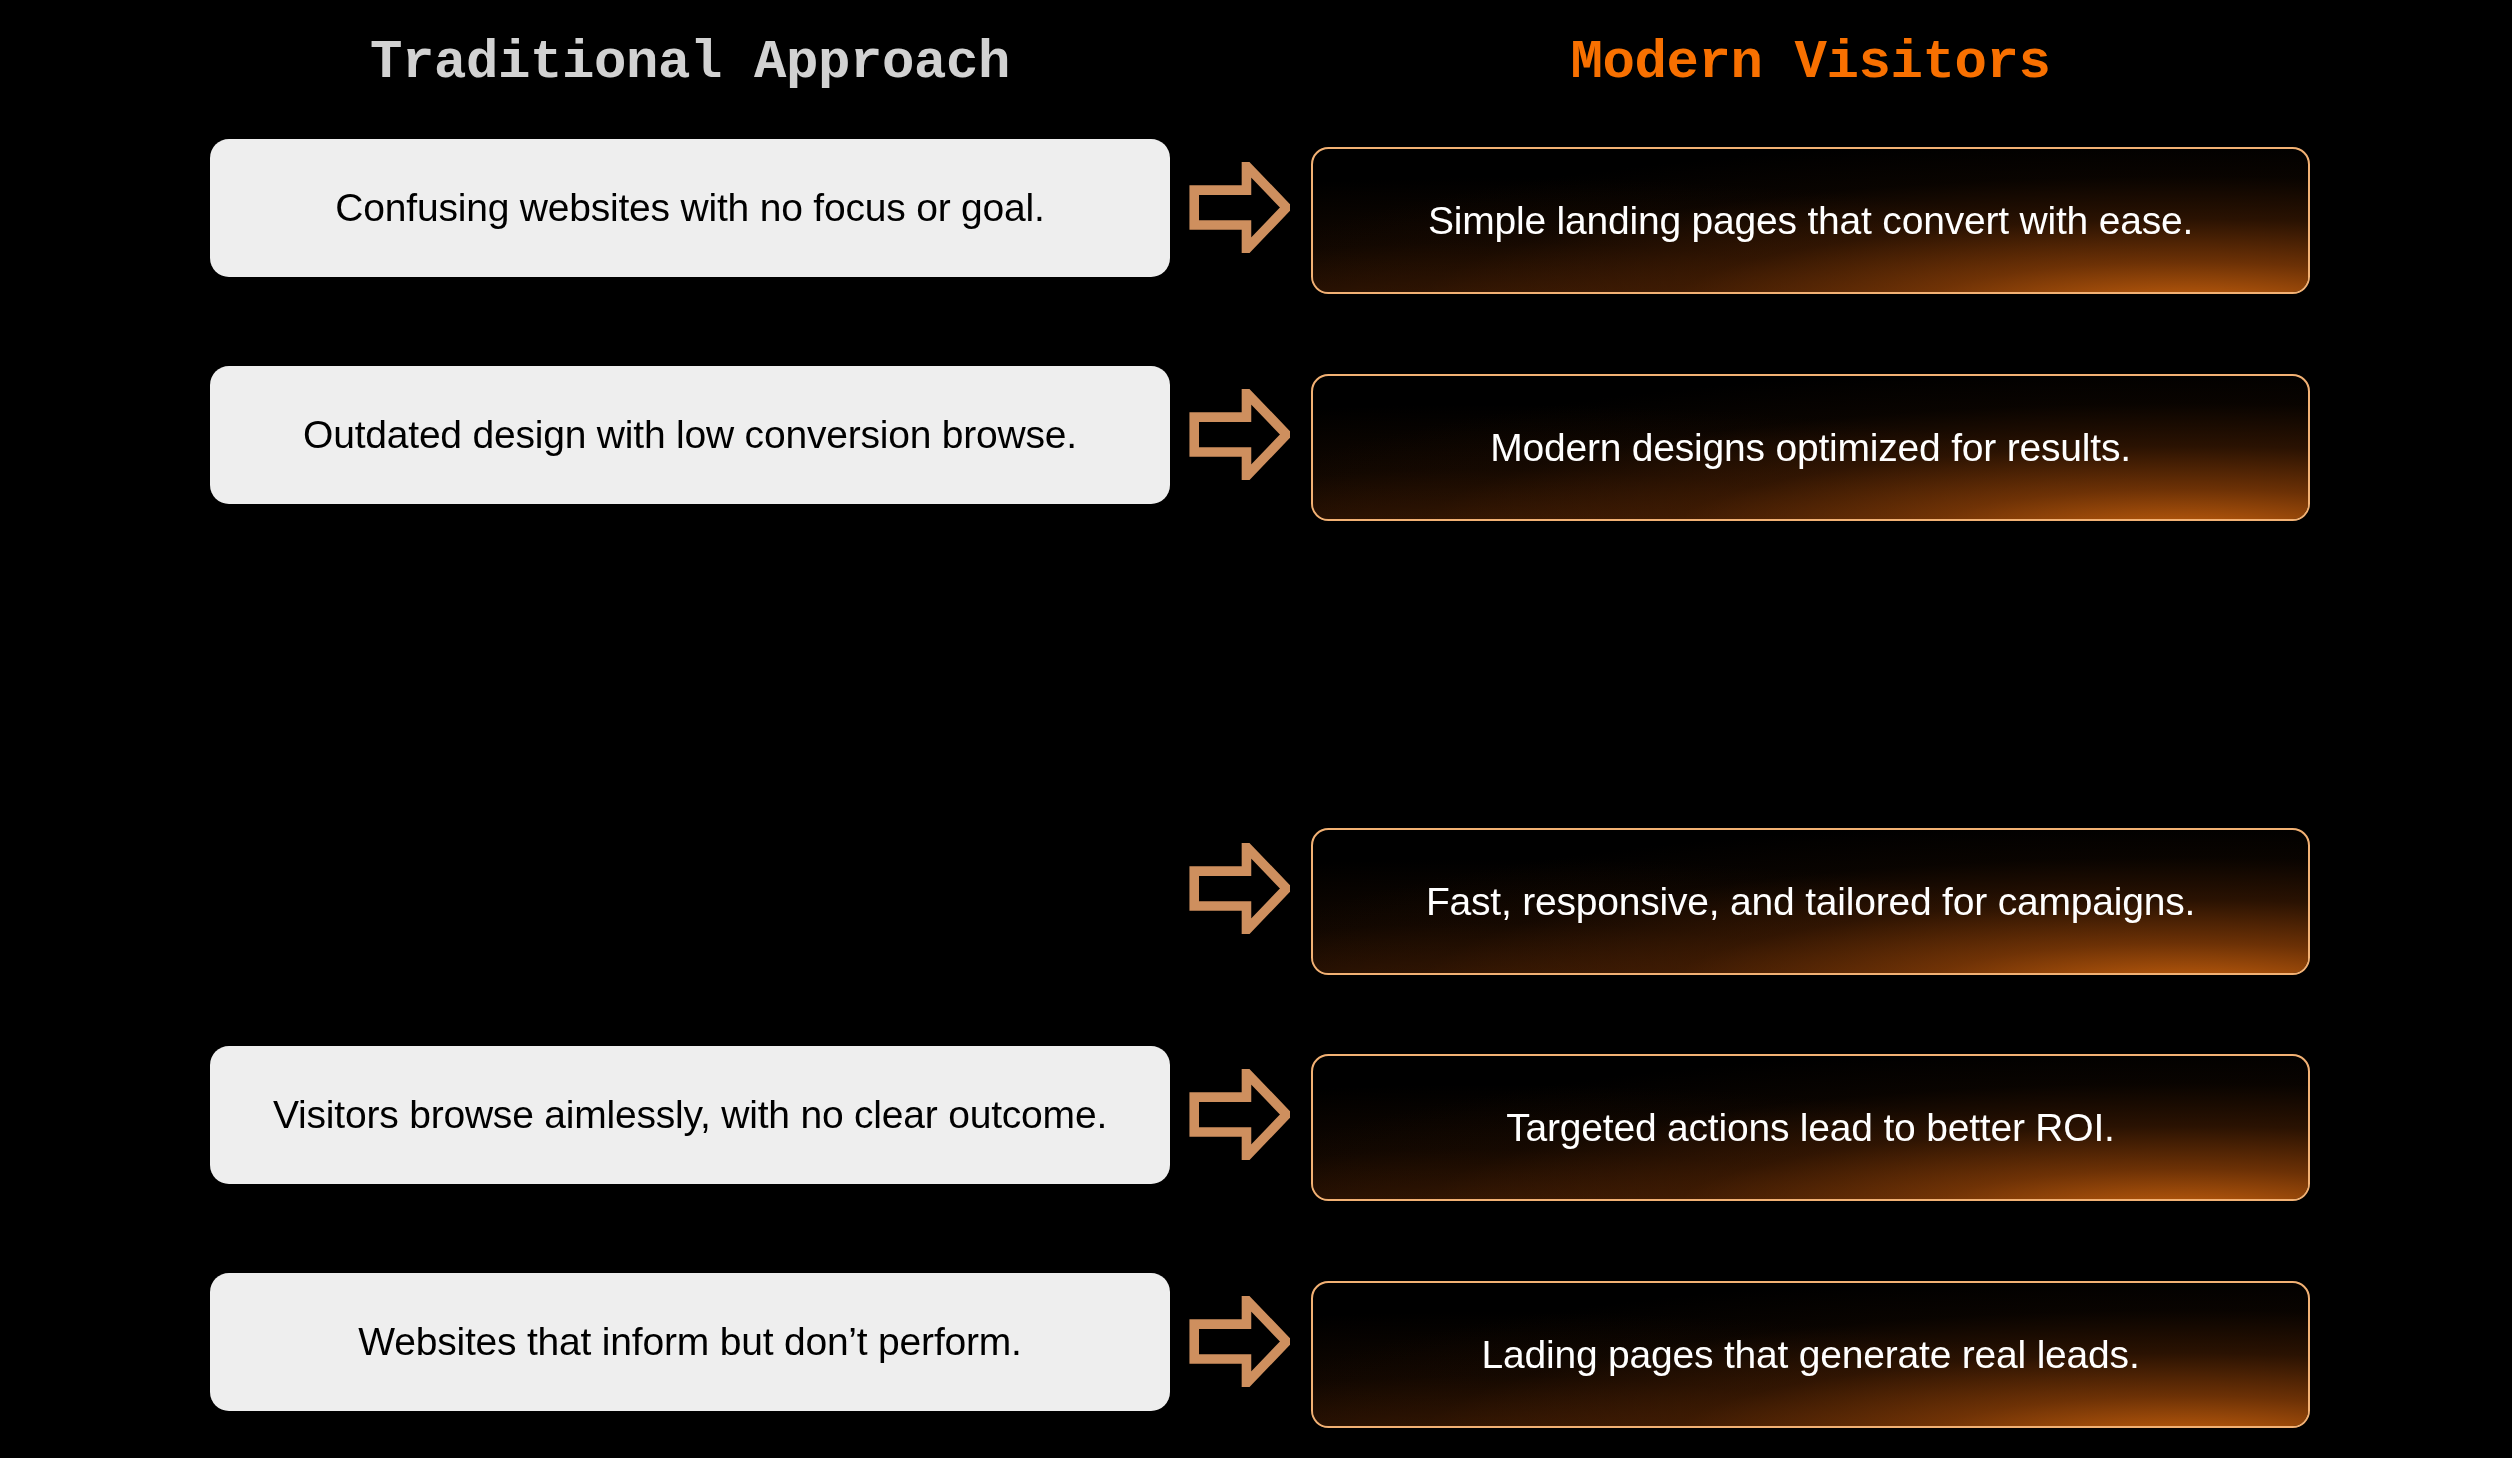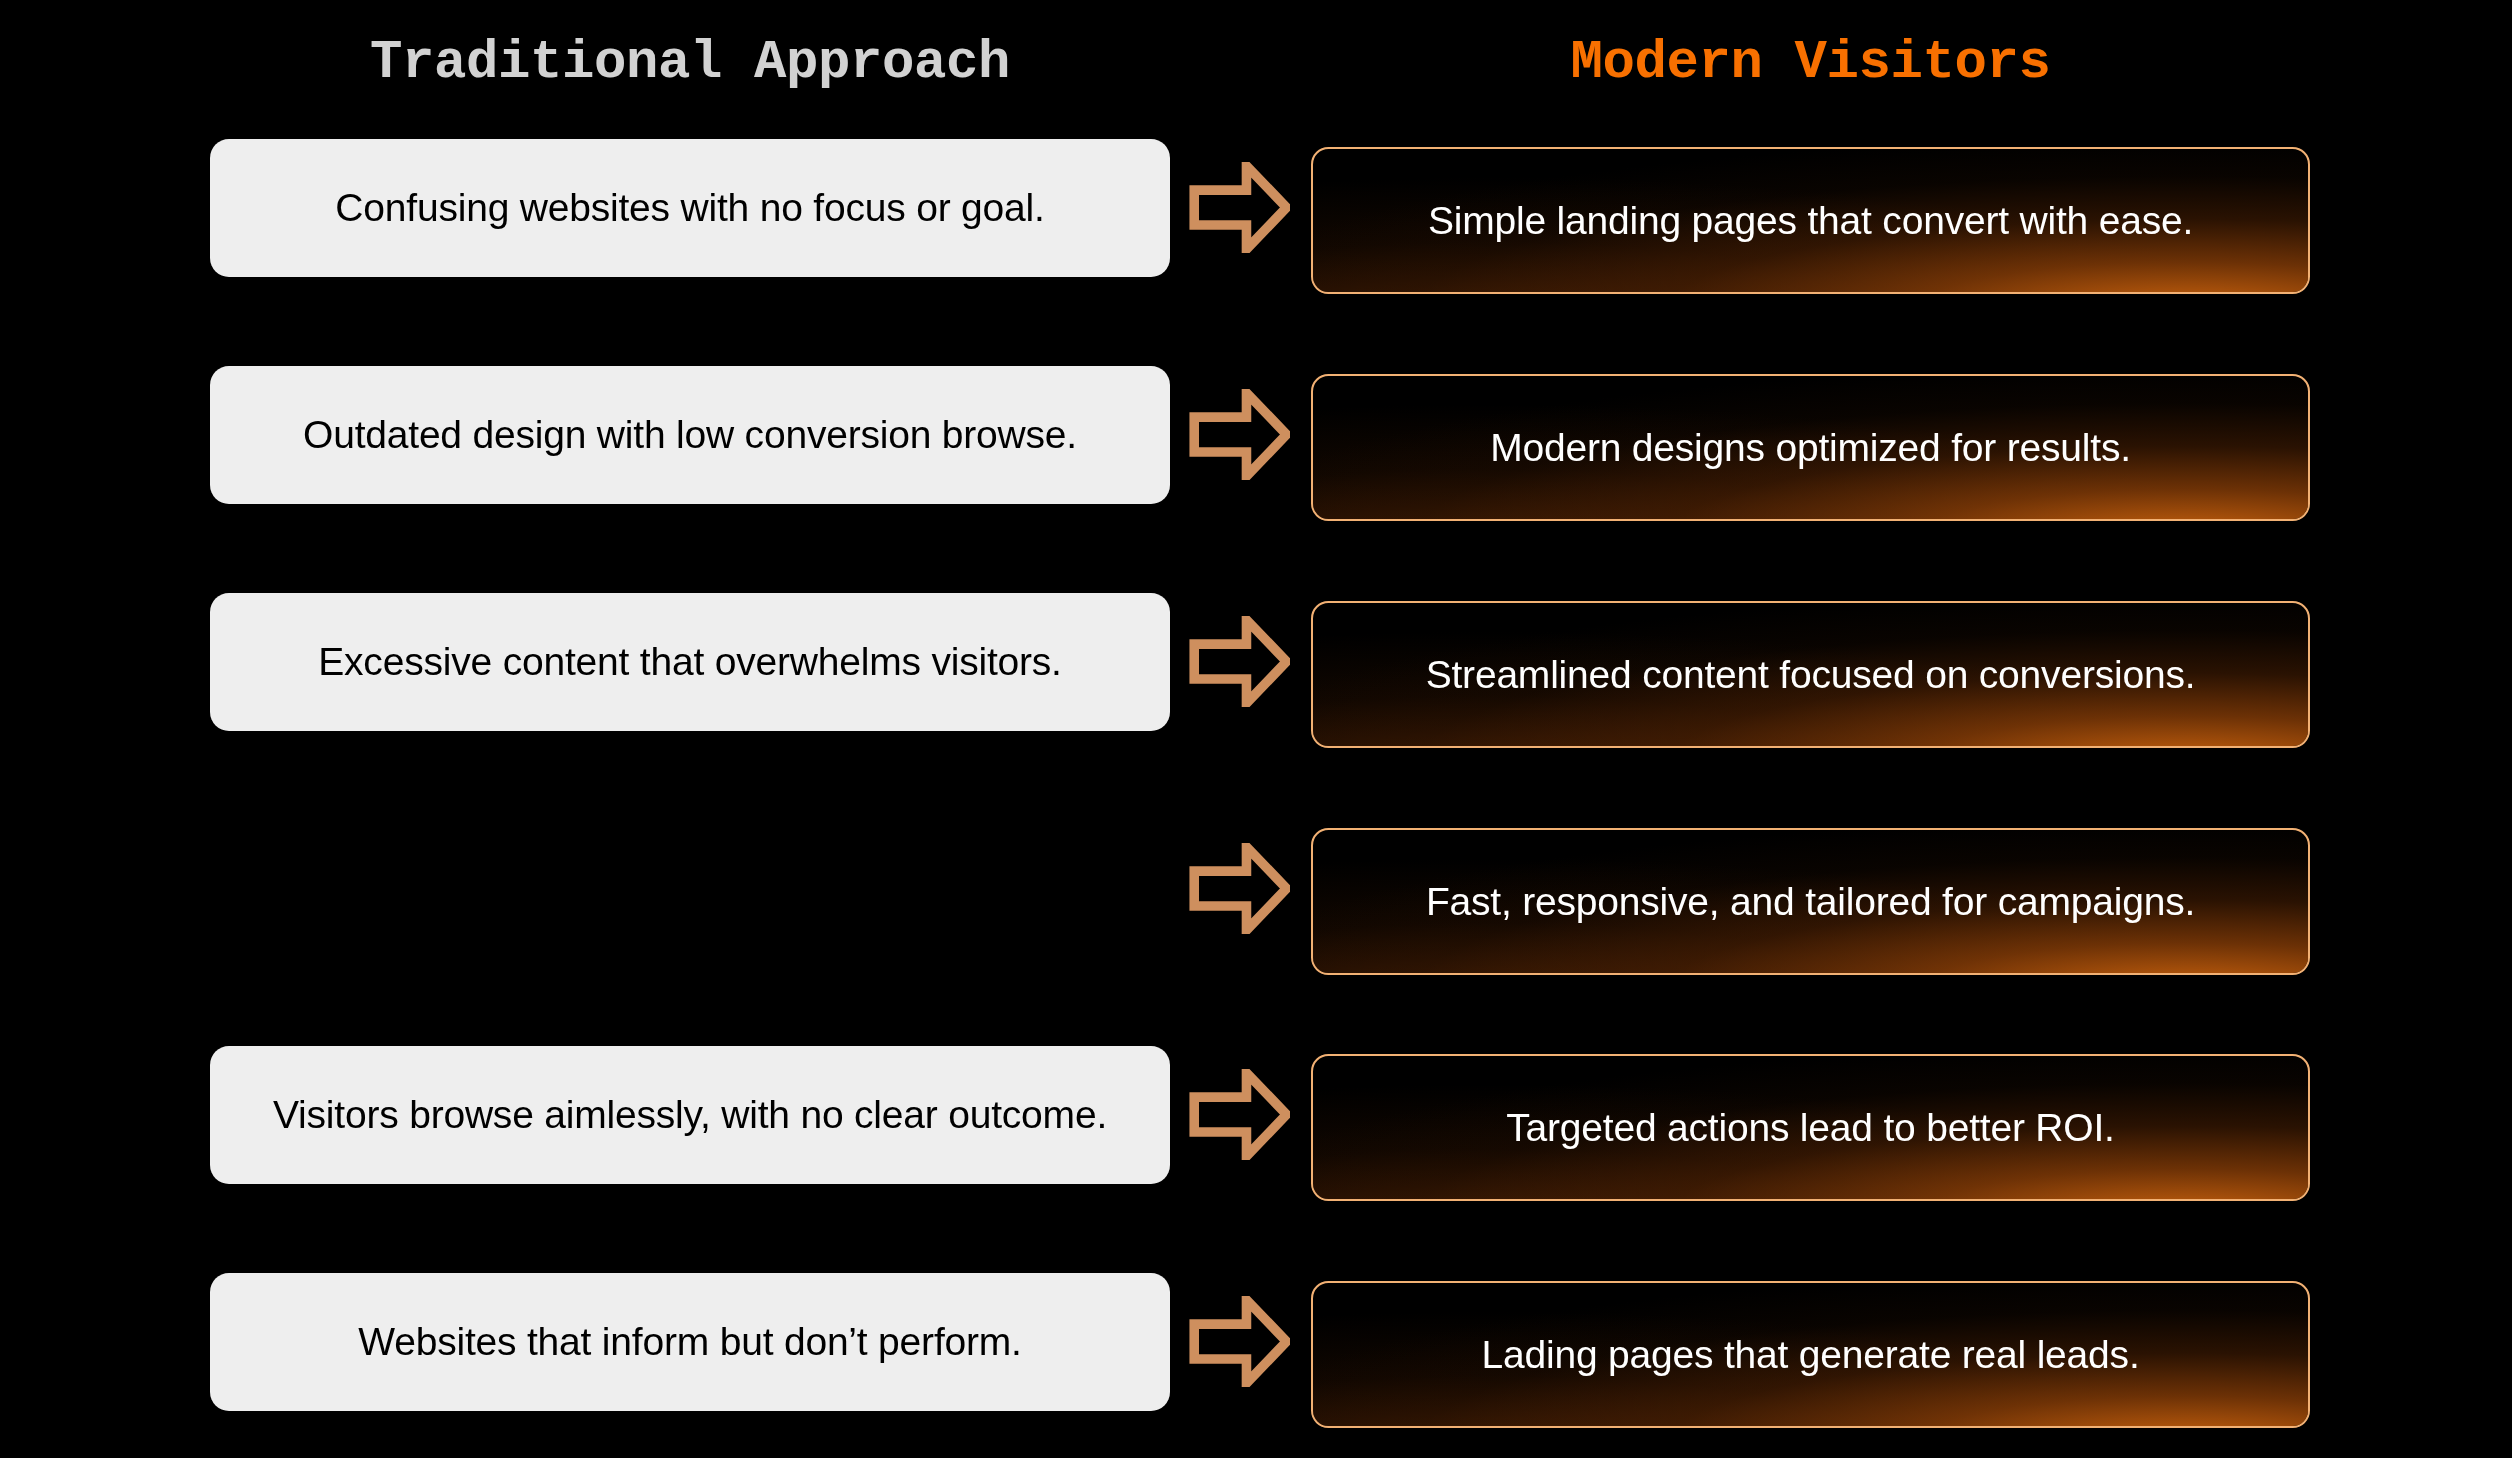"Excessive content that overwhelms" div.row { html: <div> <div> <span>Excessive content that overwhelms visitors.</span> </div> <span> <svg> <path></path> </svg> </span> <div> <span>Streamlined content focused on conversions.</span> </div> </div> -> none }
